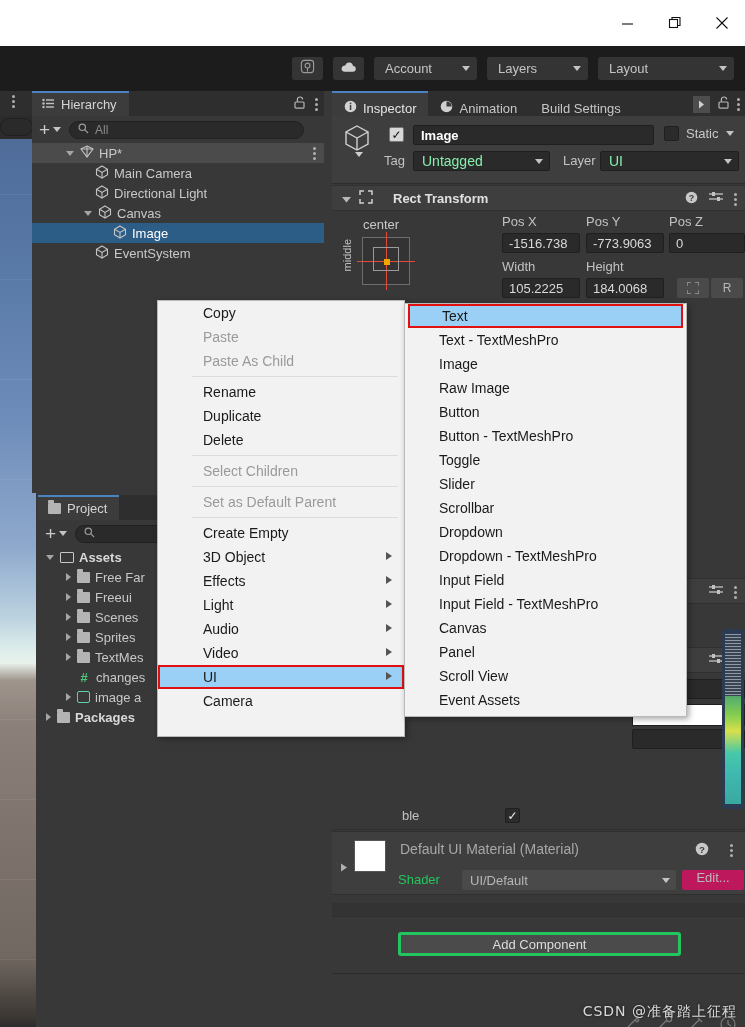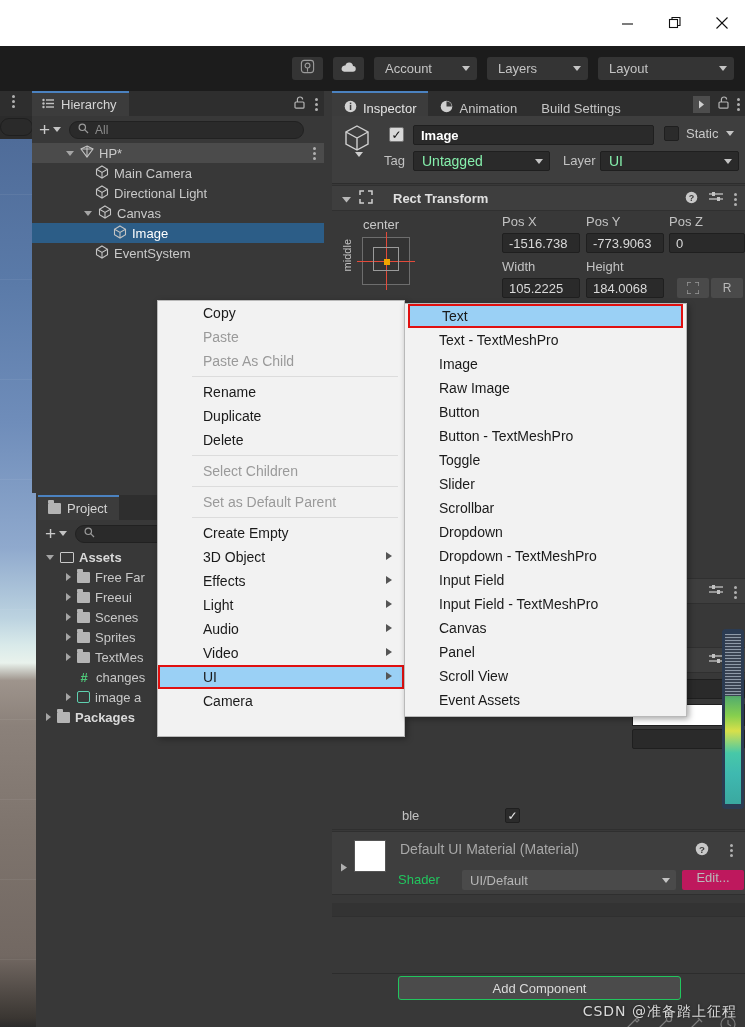"Add Component" .add-comp { border: 1px solid #22c55e -> 3px solid #22c55e; margin-top: 44px -> none }
